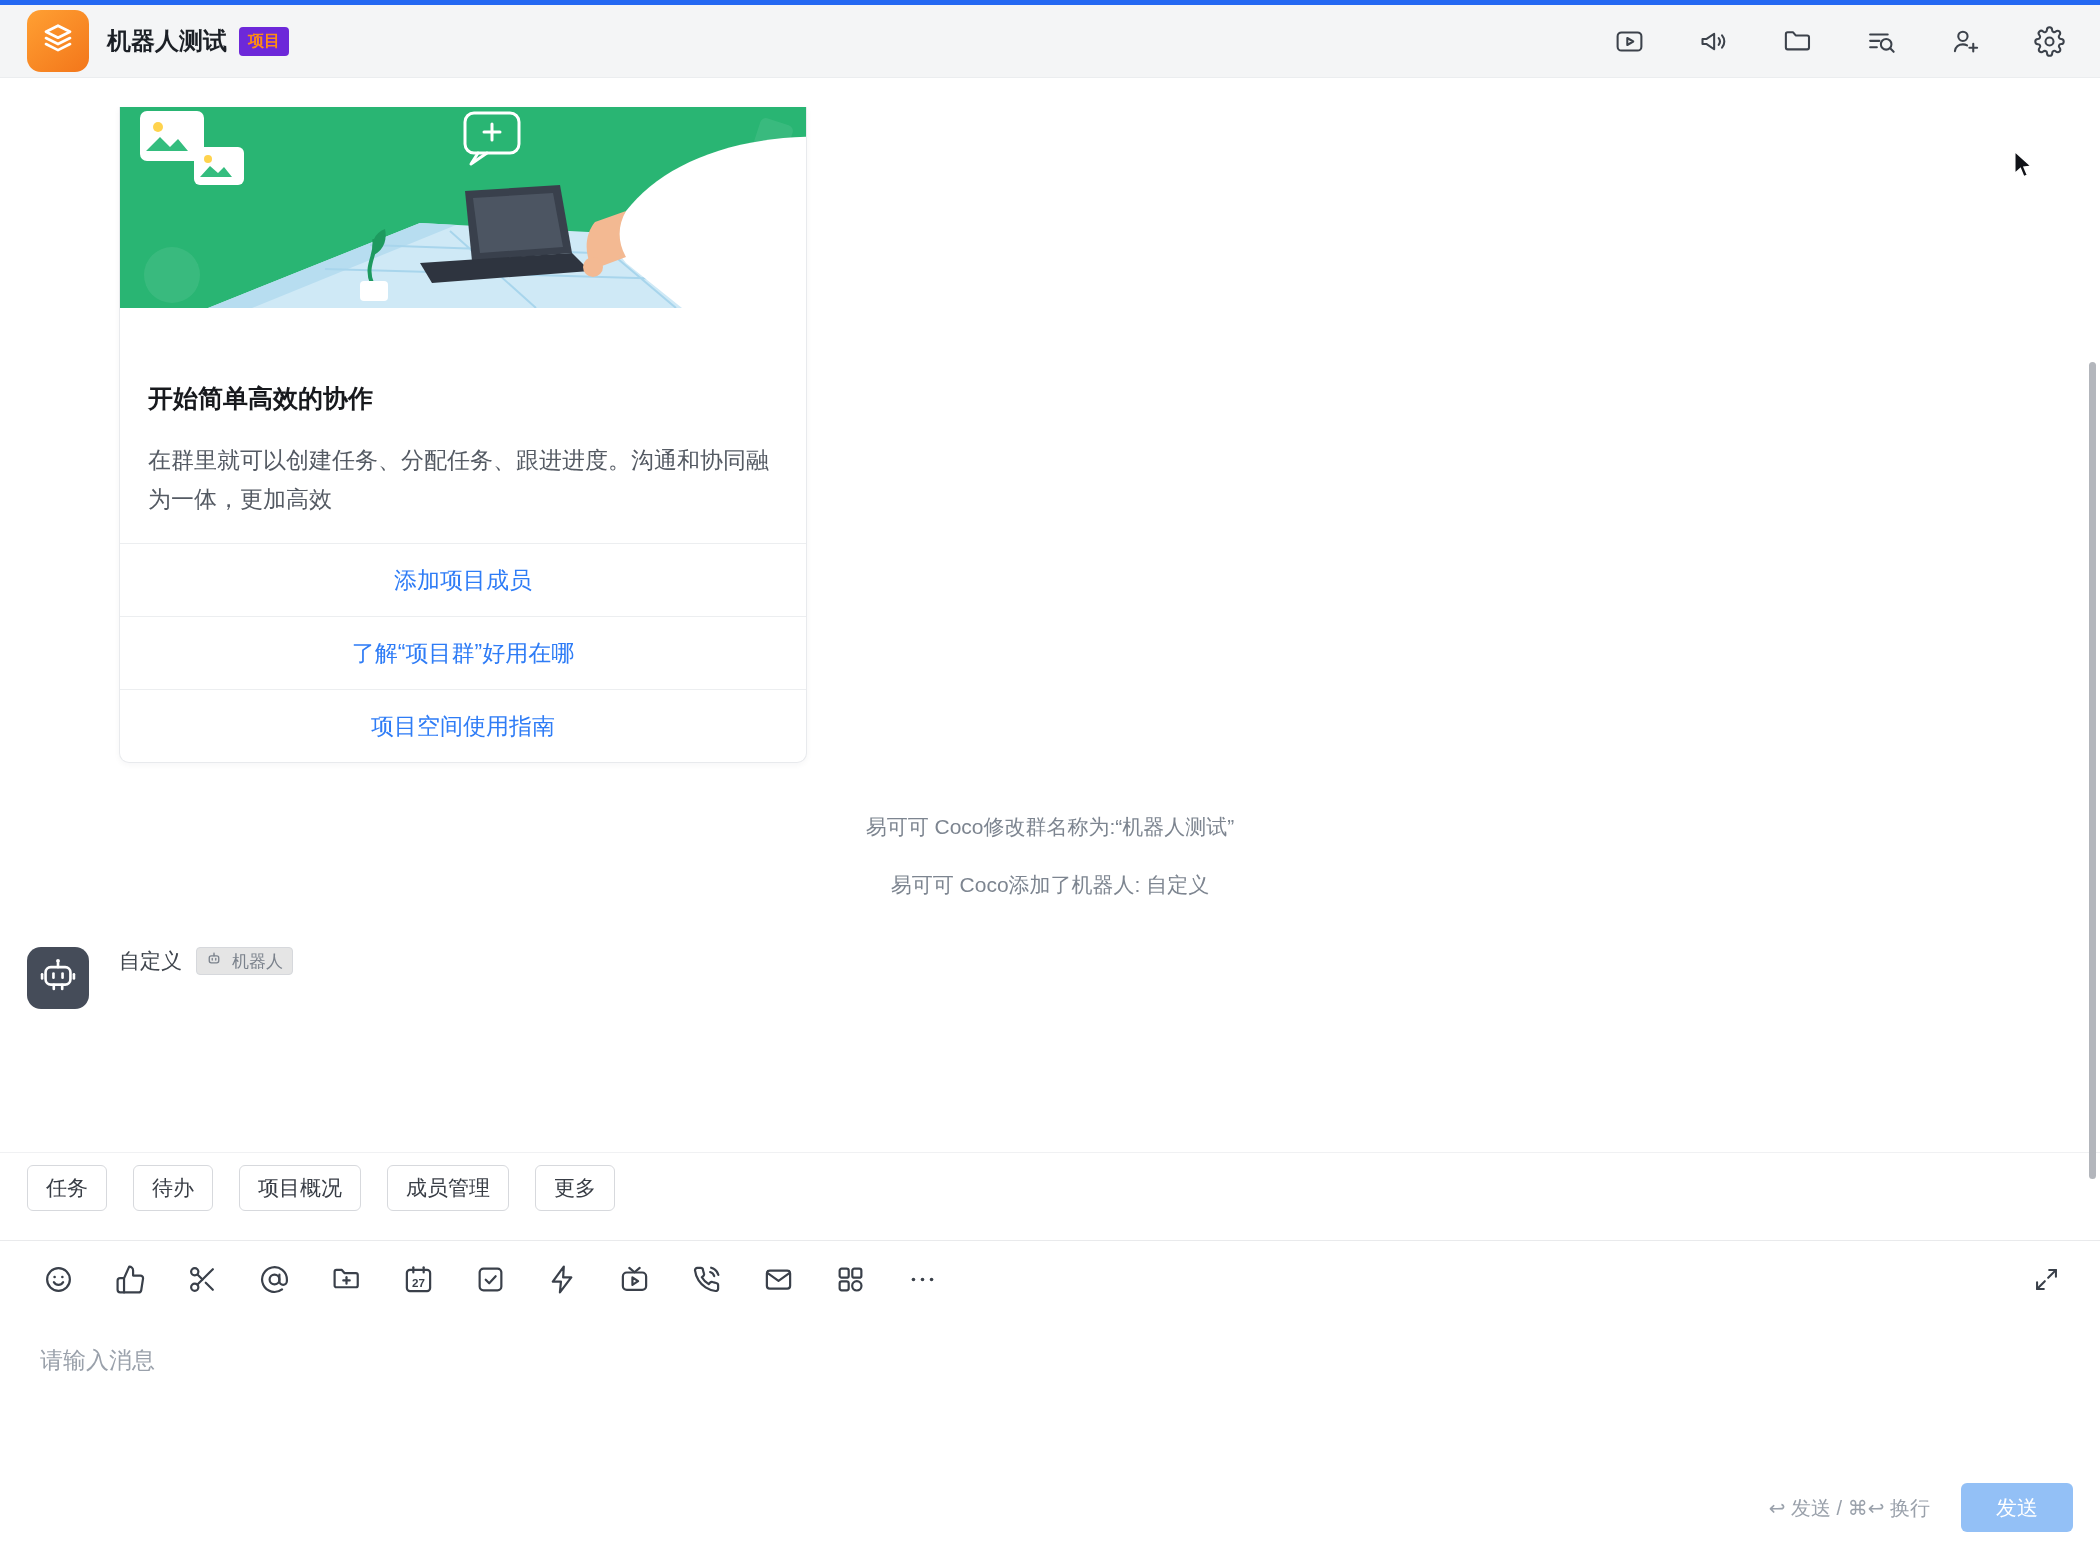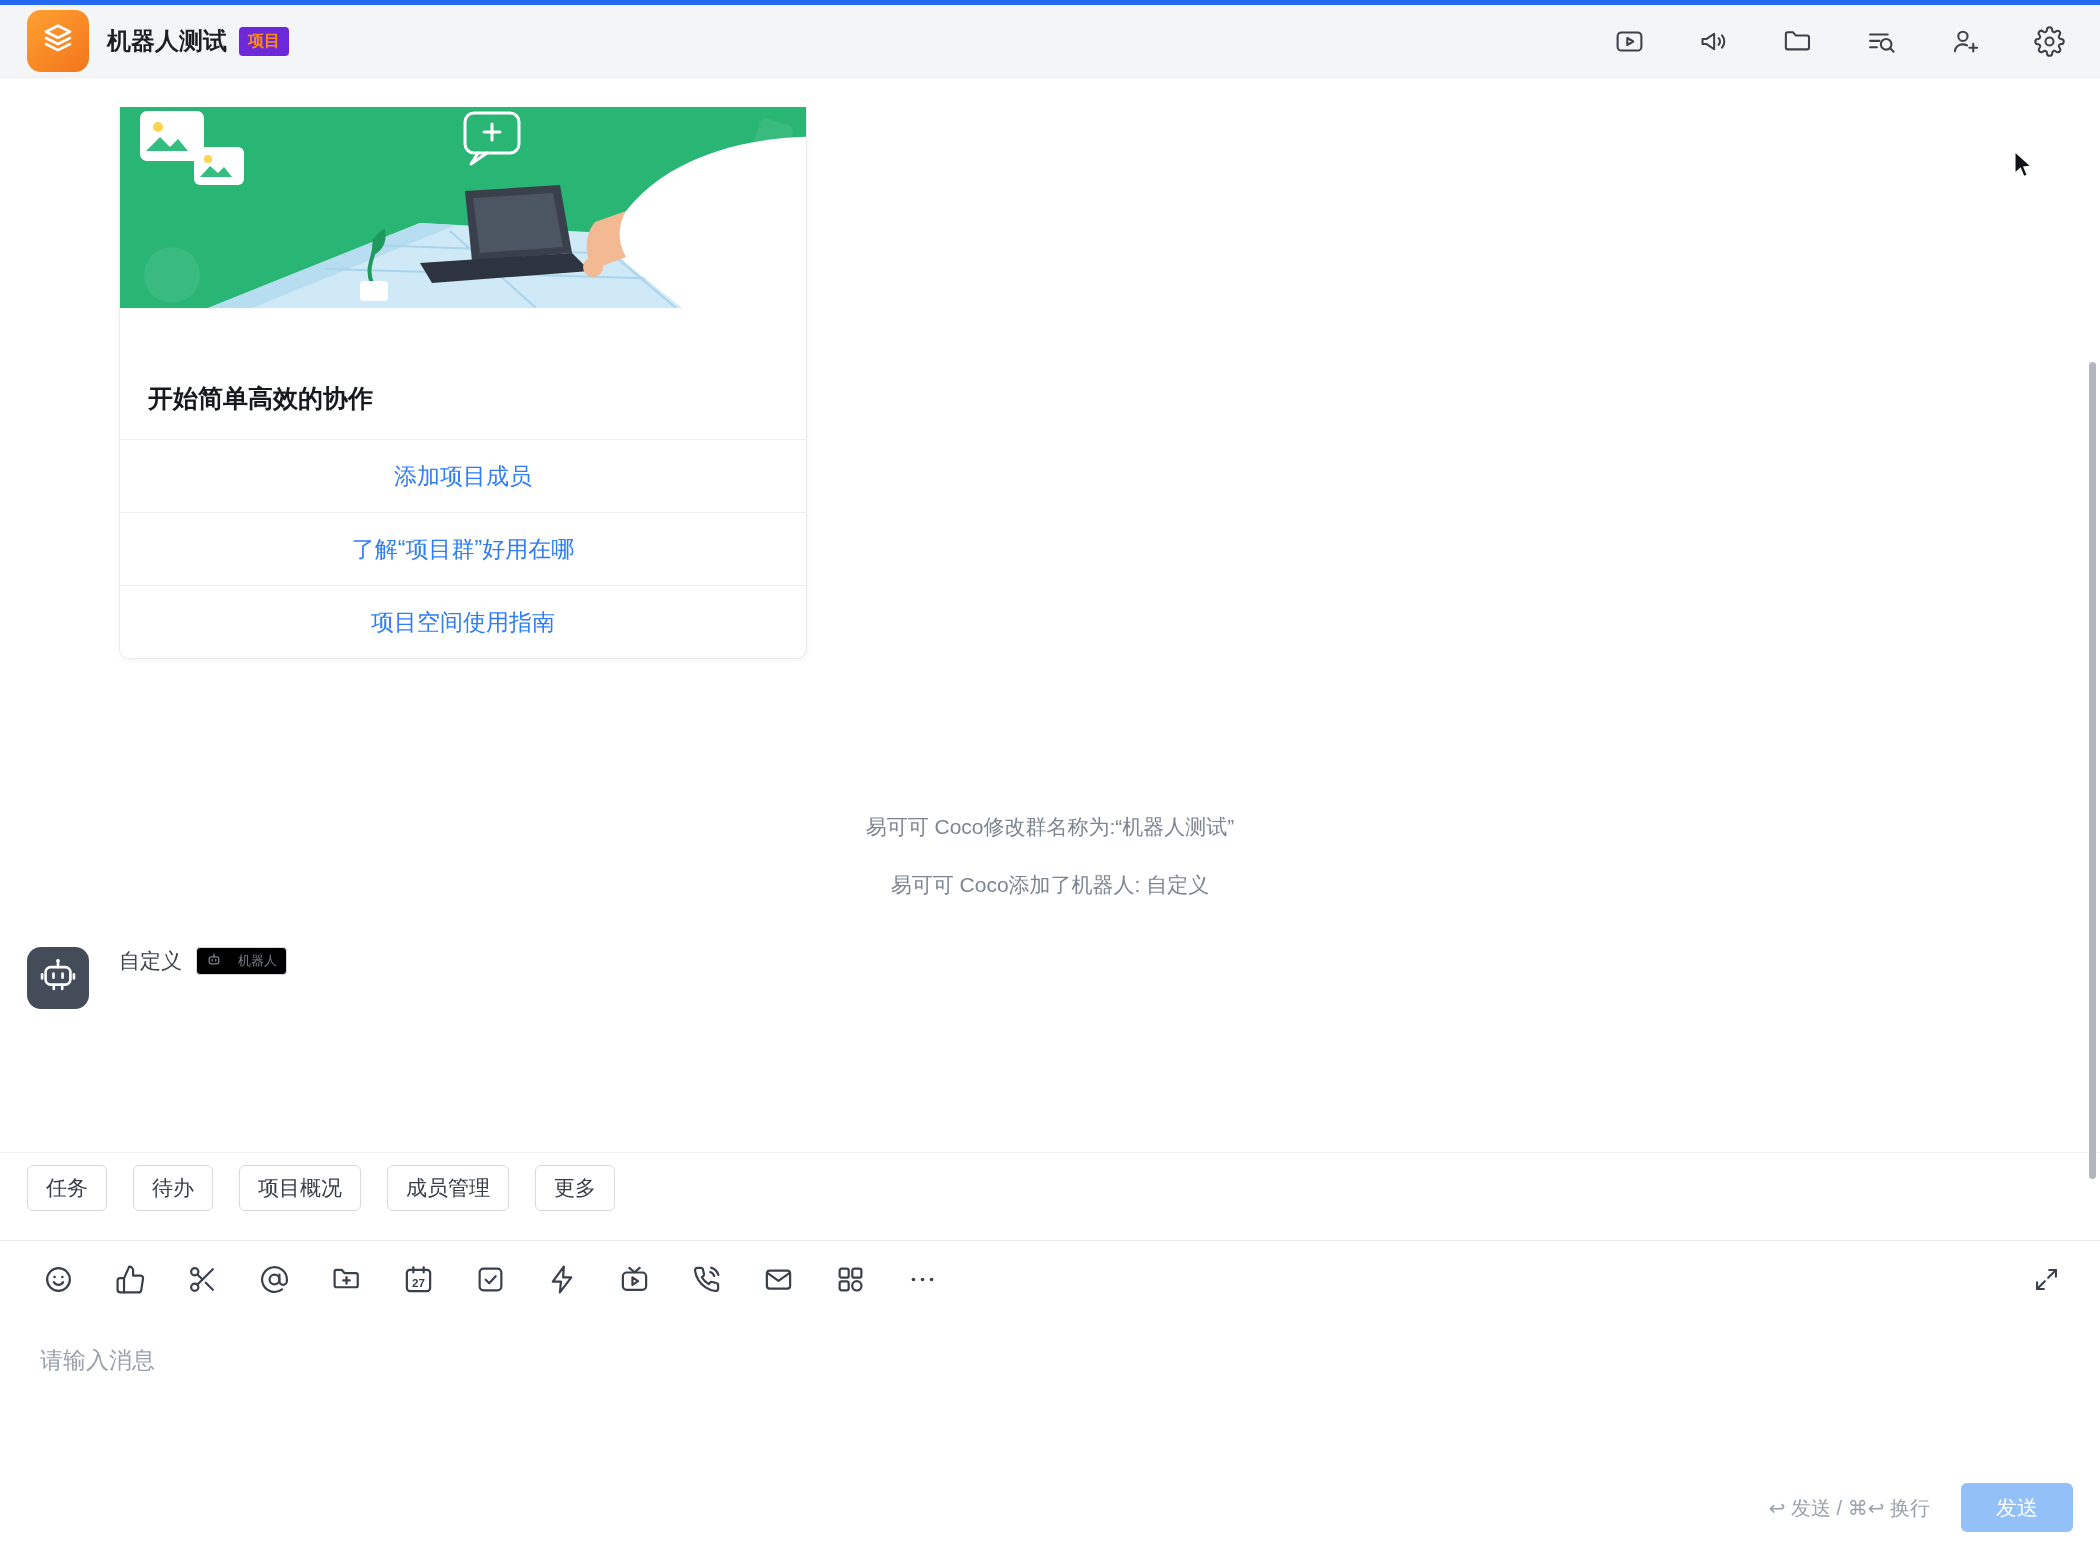"在群里就可以创建任务、分配任务、跟进进度。沟通和协同融为一体，更加高效" div.card-desc { html: none -> <div>在群里就可以创建任务、分配任务、跟进进度。沟通和协同融为一体，更加高效</div> }
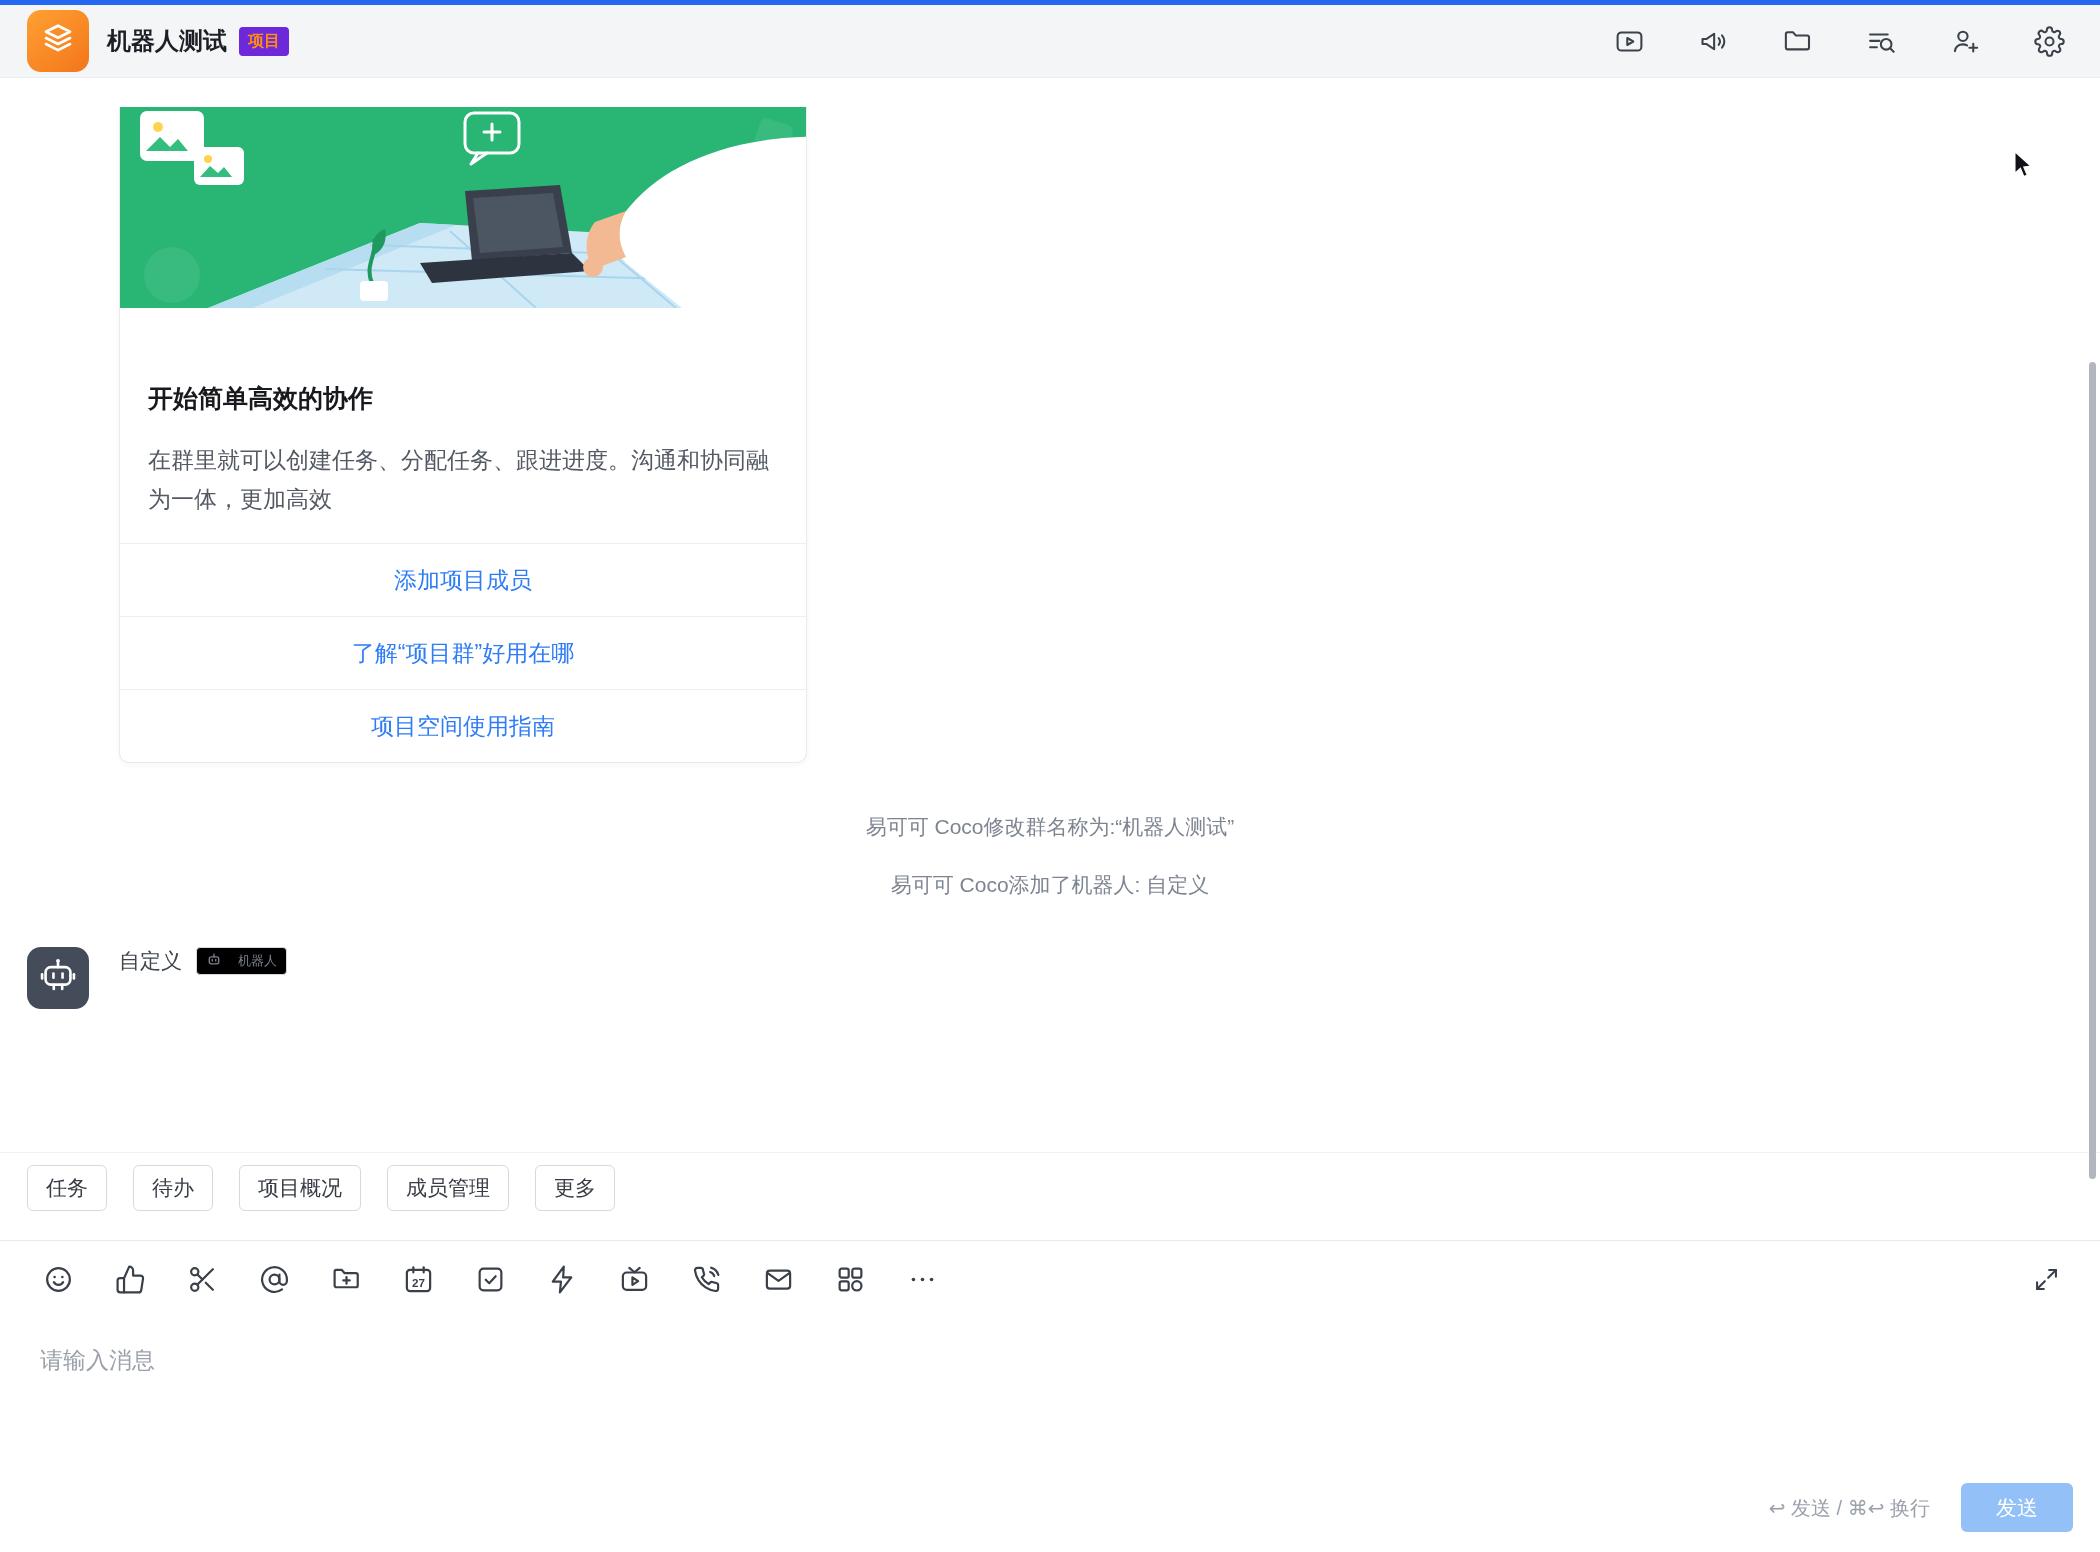"机器人" .bot-badge { background: #000000 -> #e5e5e5; font-size: 13px -> 17px; gap: 16px -> 10px }
